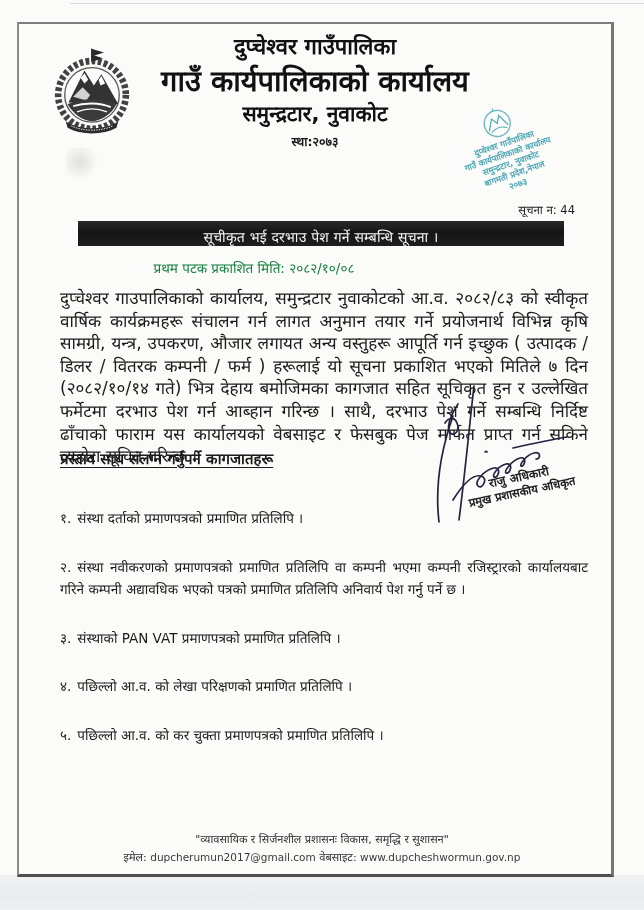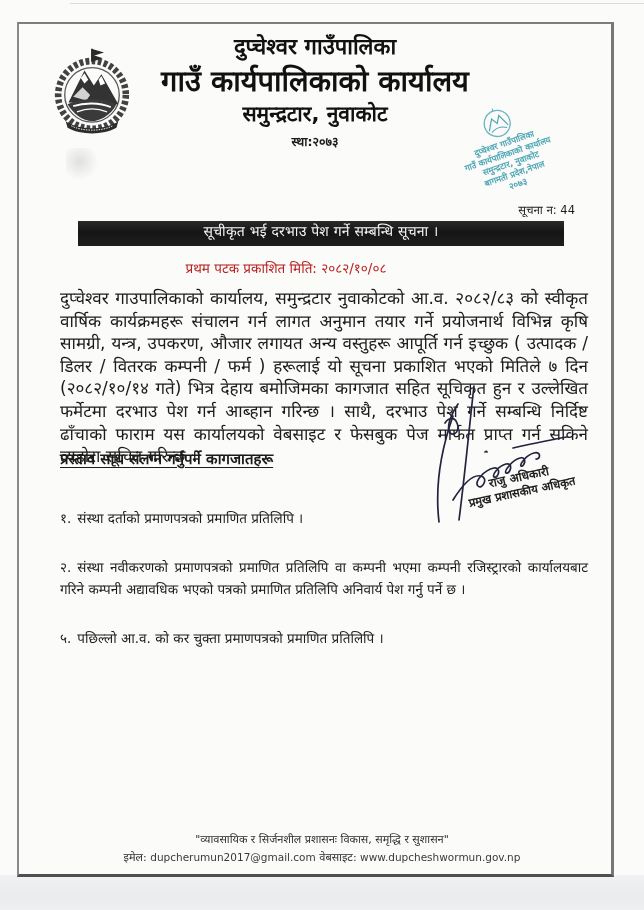"सूचीकृत भई दरभाउ पेश गर्ने" .title-bar { align-items: flex-start -> flex-end }
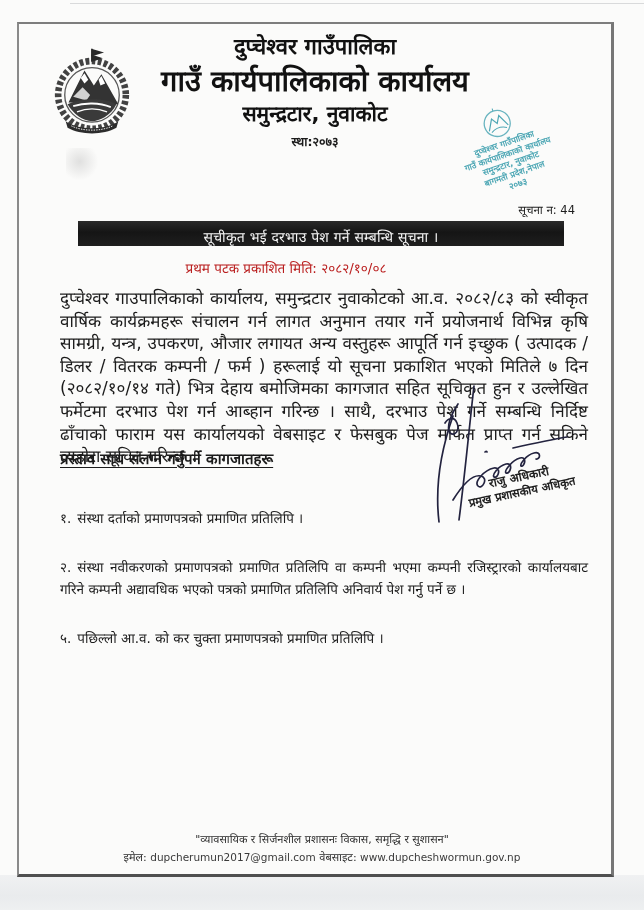"प्रथम पटक प्रकाशित मिति: २०८२/१०/०८" .published { color: #b91c1c -> #15803d; padding-left: 32px -> none }
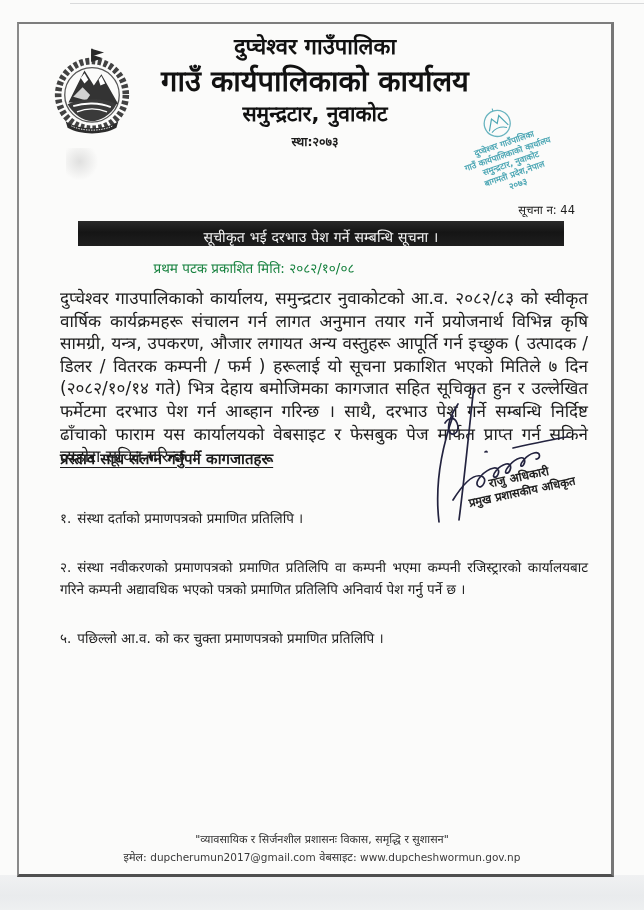"३. संस्थाको PAN VAT प्रमाणपत्रको" li { html: none -> <li><span>३.</span><span>संस्थाको PAN VAT प्रमाणपत्रको प्रमाणित प्रतिलिपि ।</span></li> }
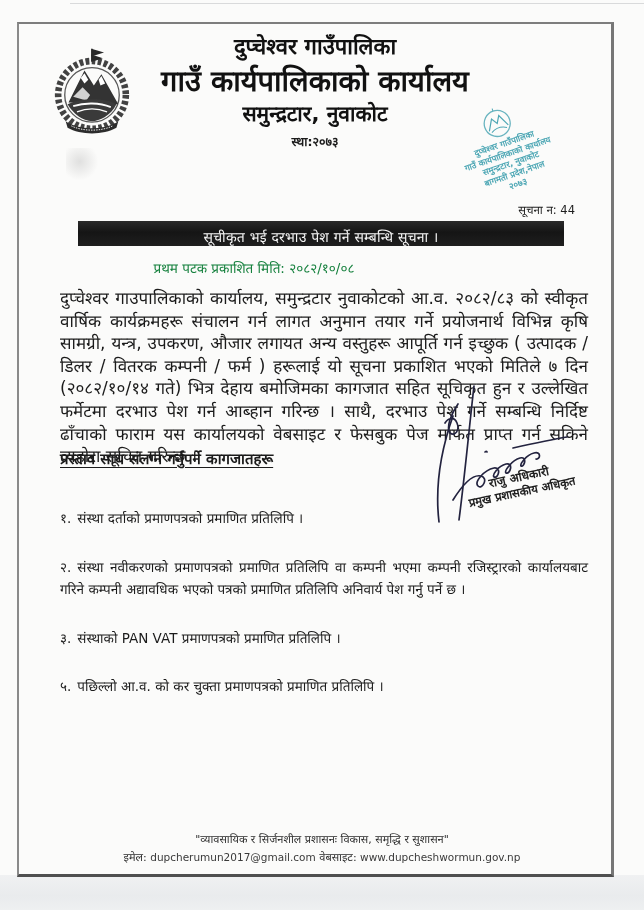"४. पछिल्लो आ.व. को लेखा" li { html: none -> <li><span>४.</span><span>पछिल्लो आ.व. को लेखा परिक्षणको प्रमाणित प्रतिलिपि ।</span></li> }
